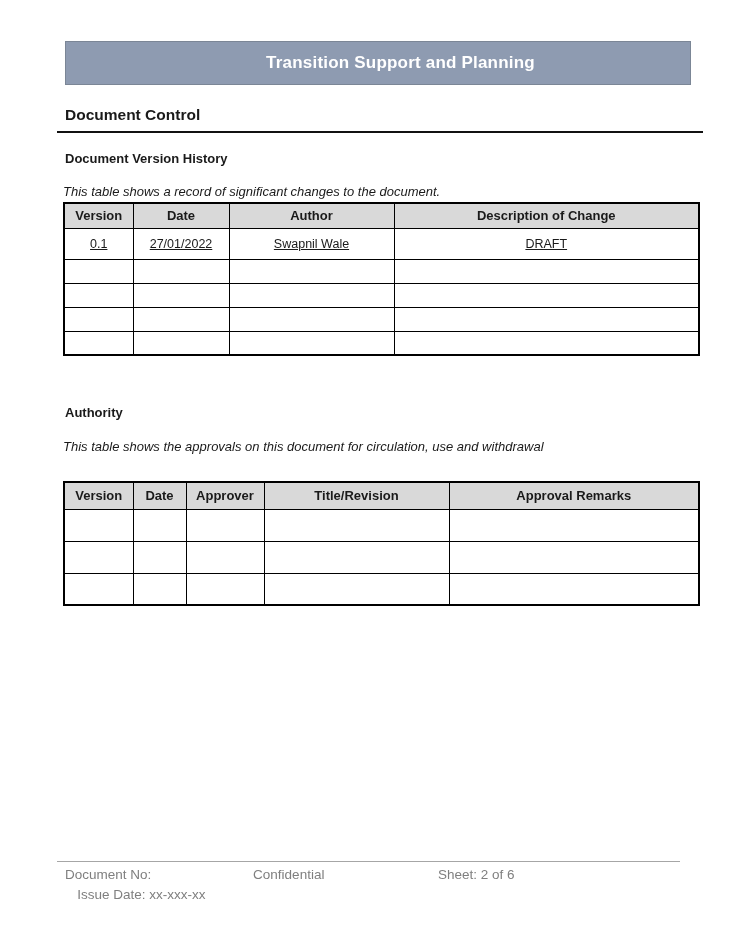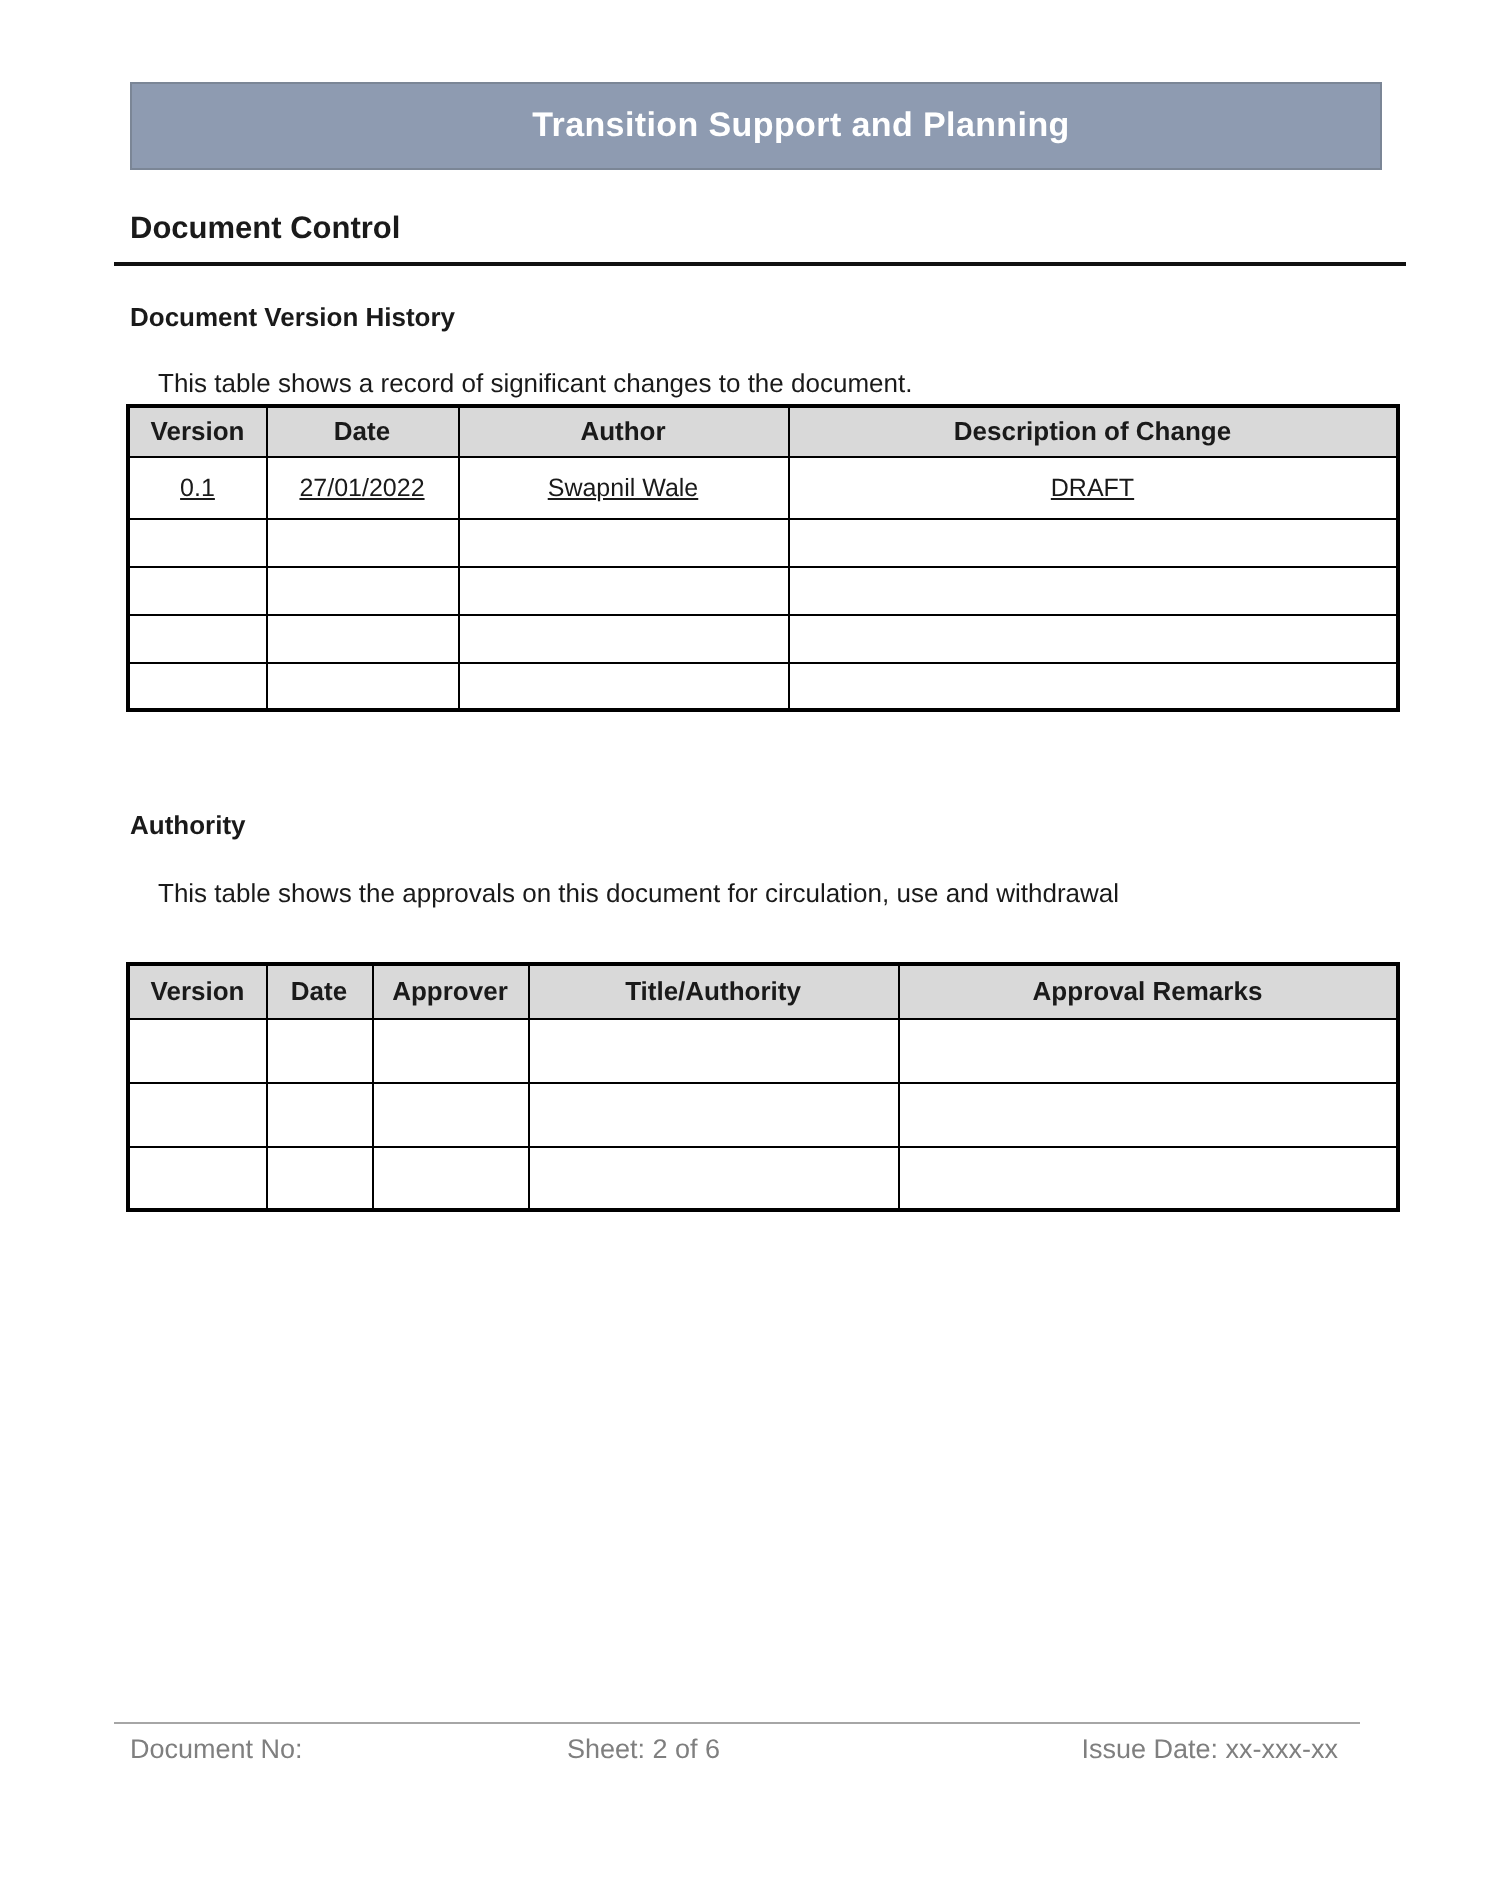"This table shows a record" .intro-text { font-style: none -> italic; left: 79px -> 63px }
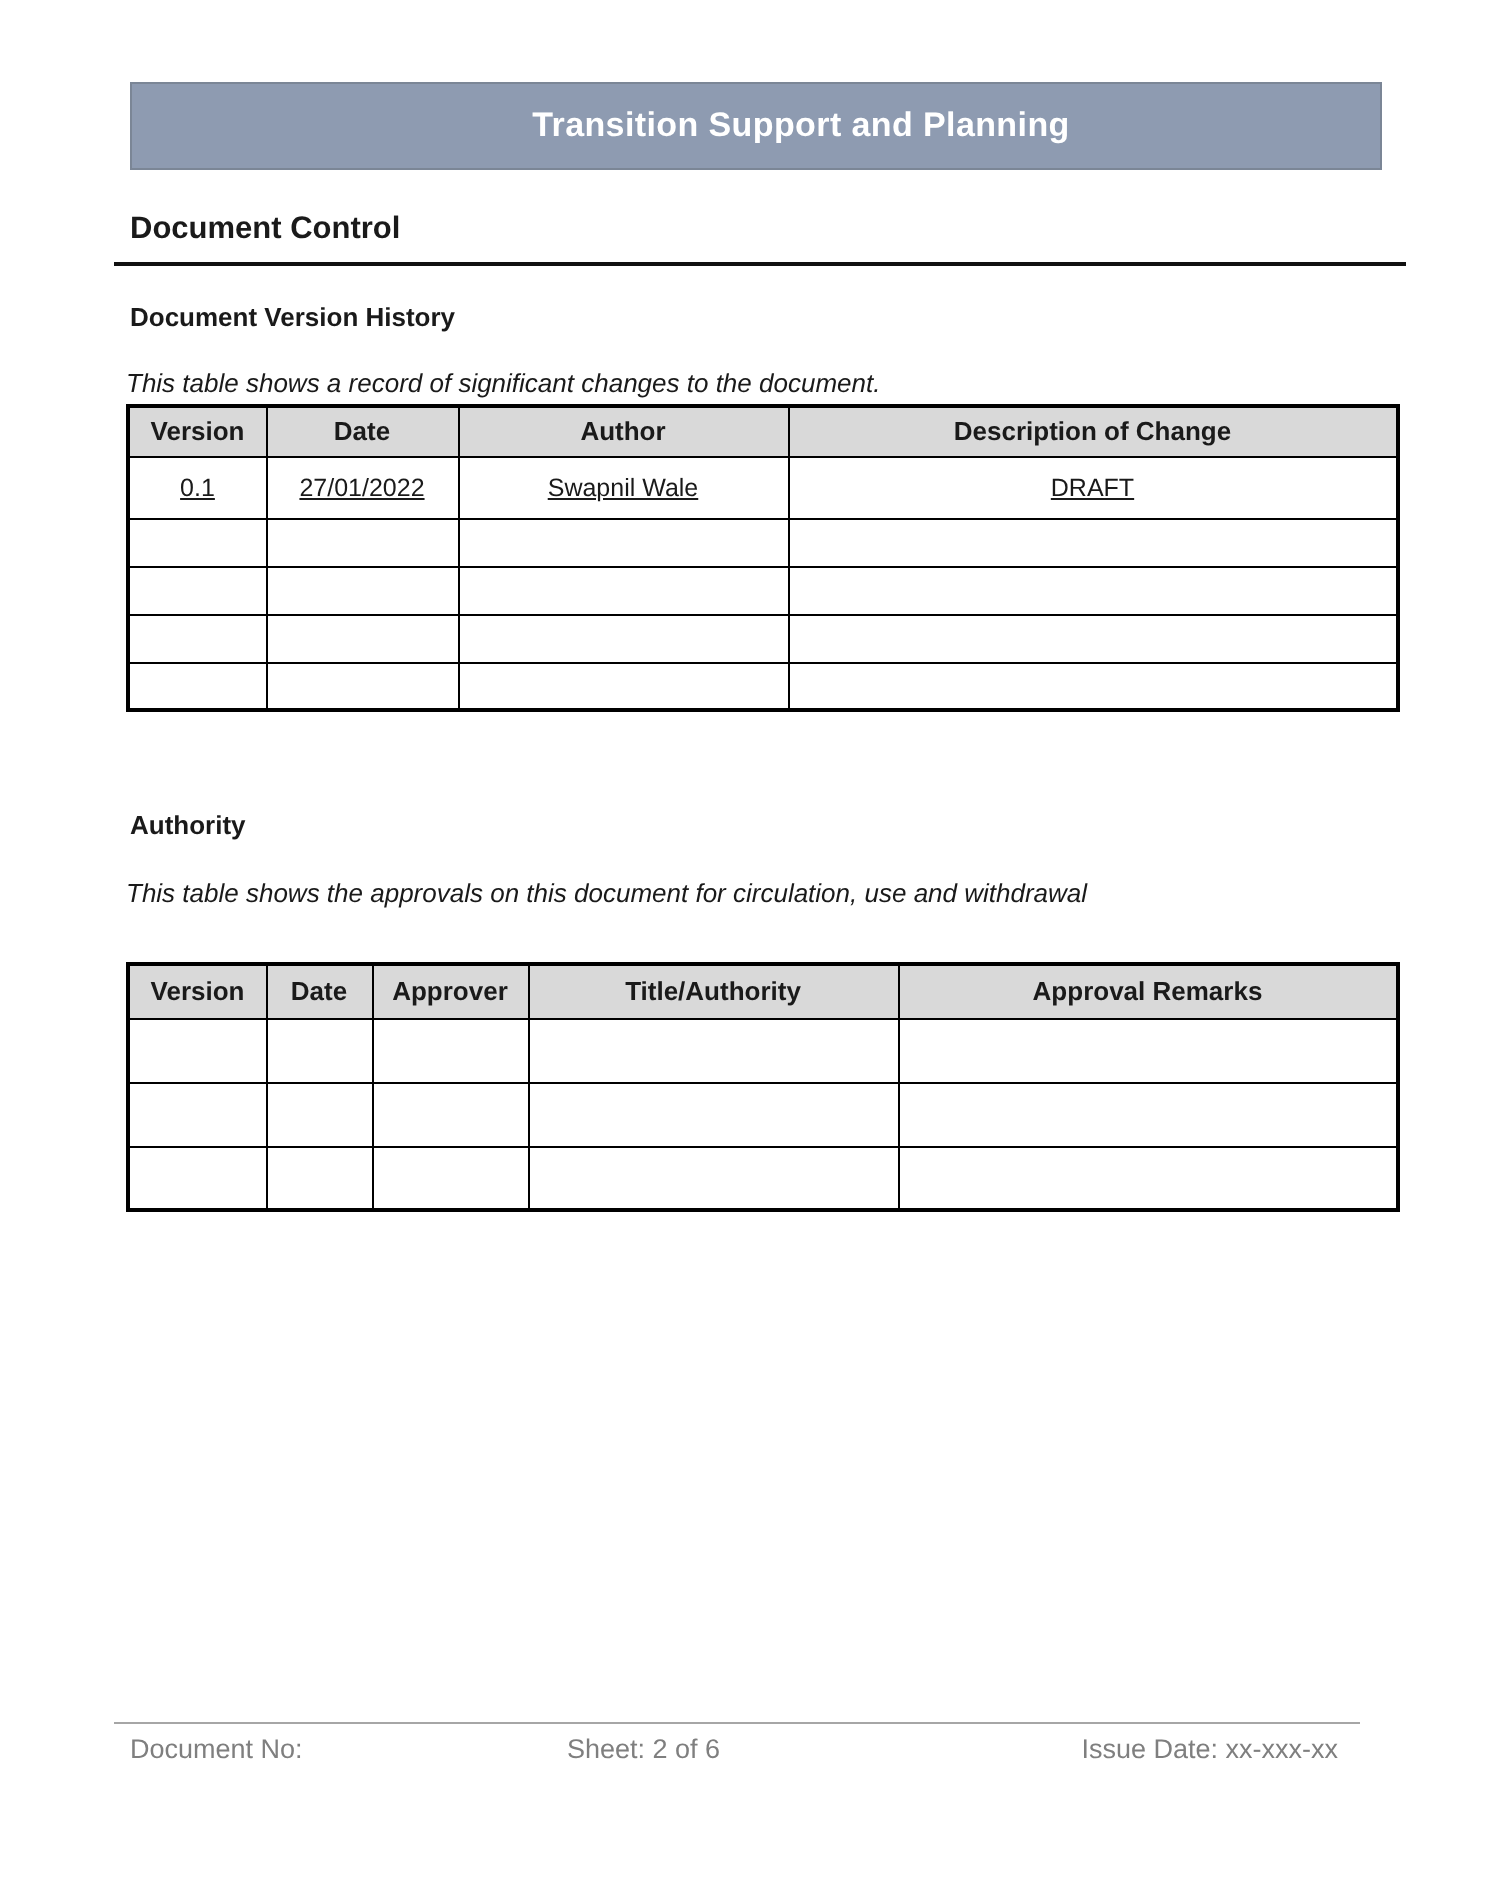"Title/Authority" th { text: Title/Authority -> Title/Revision }
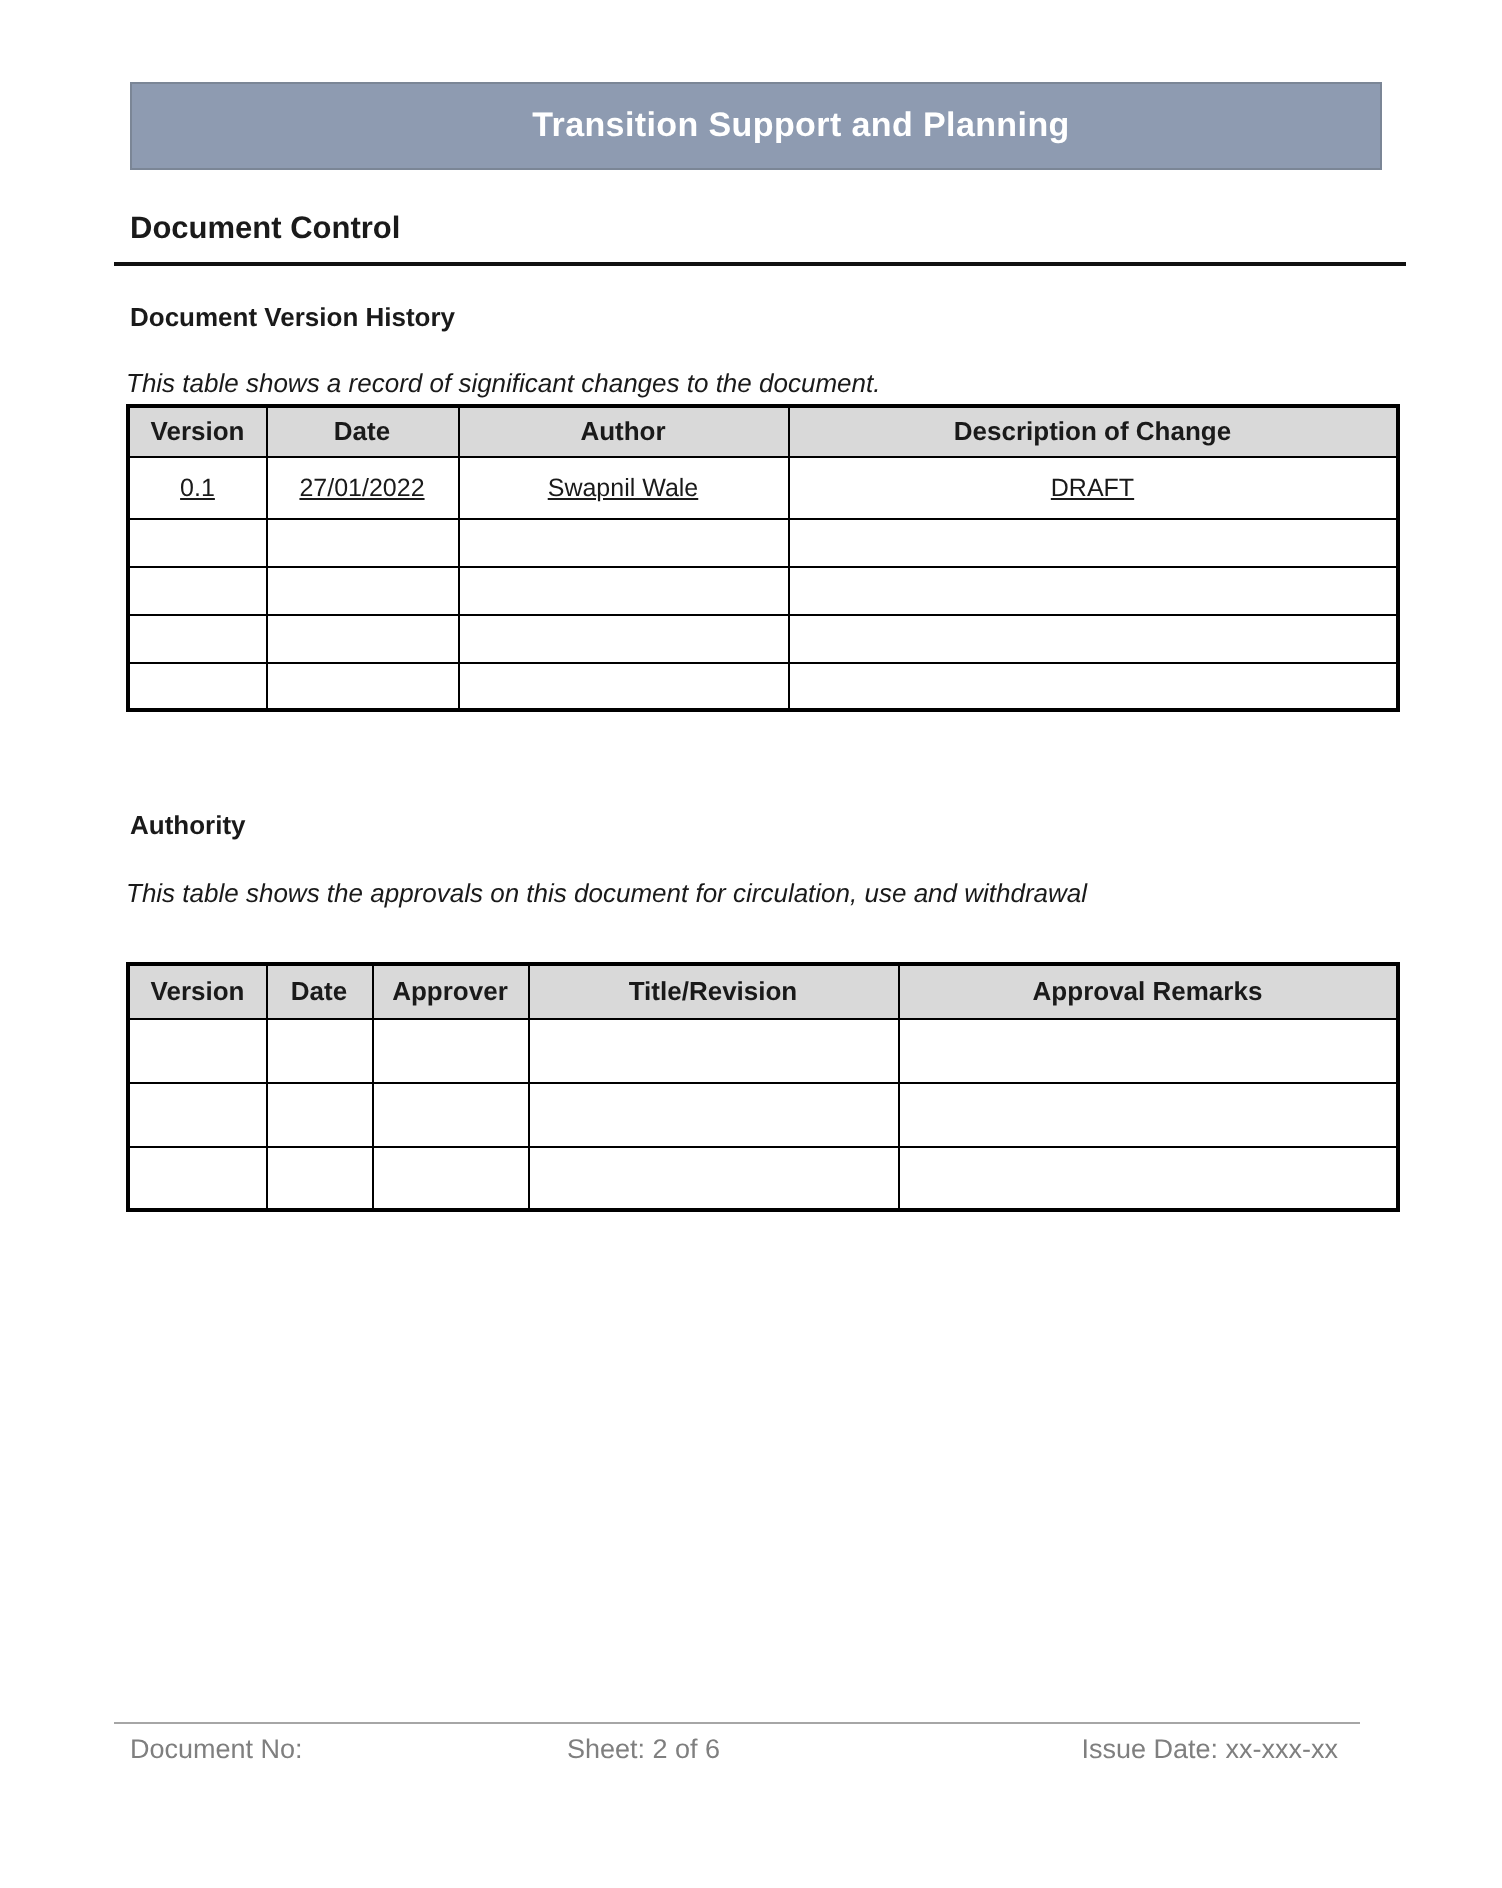"Confidential" div.f-center { html: none -> <div>Confidential</div> }
